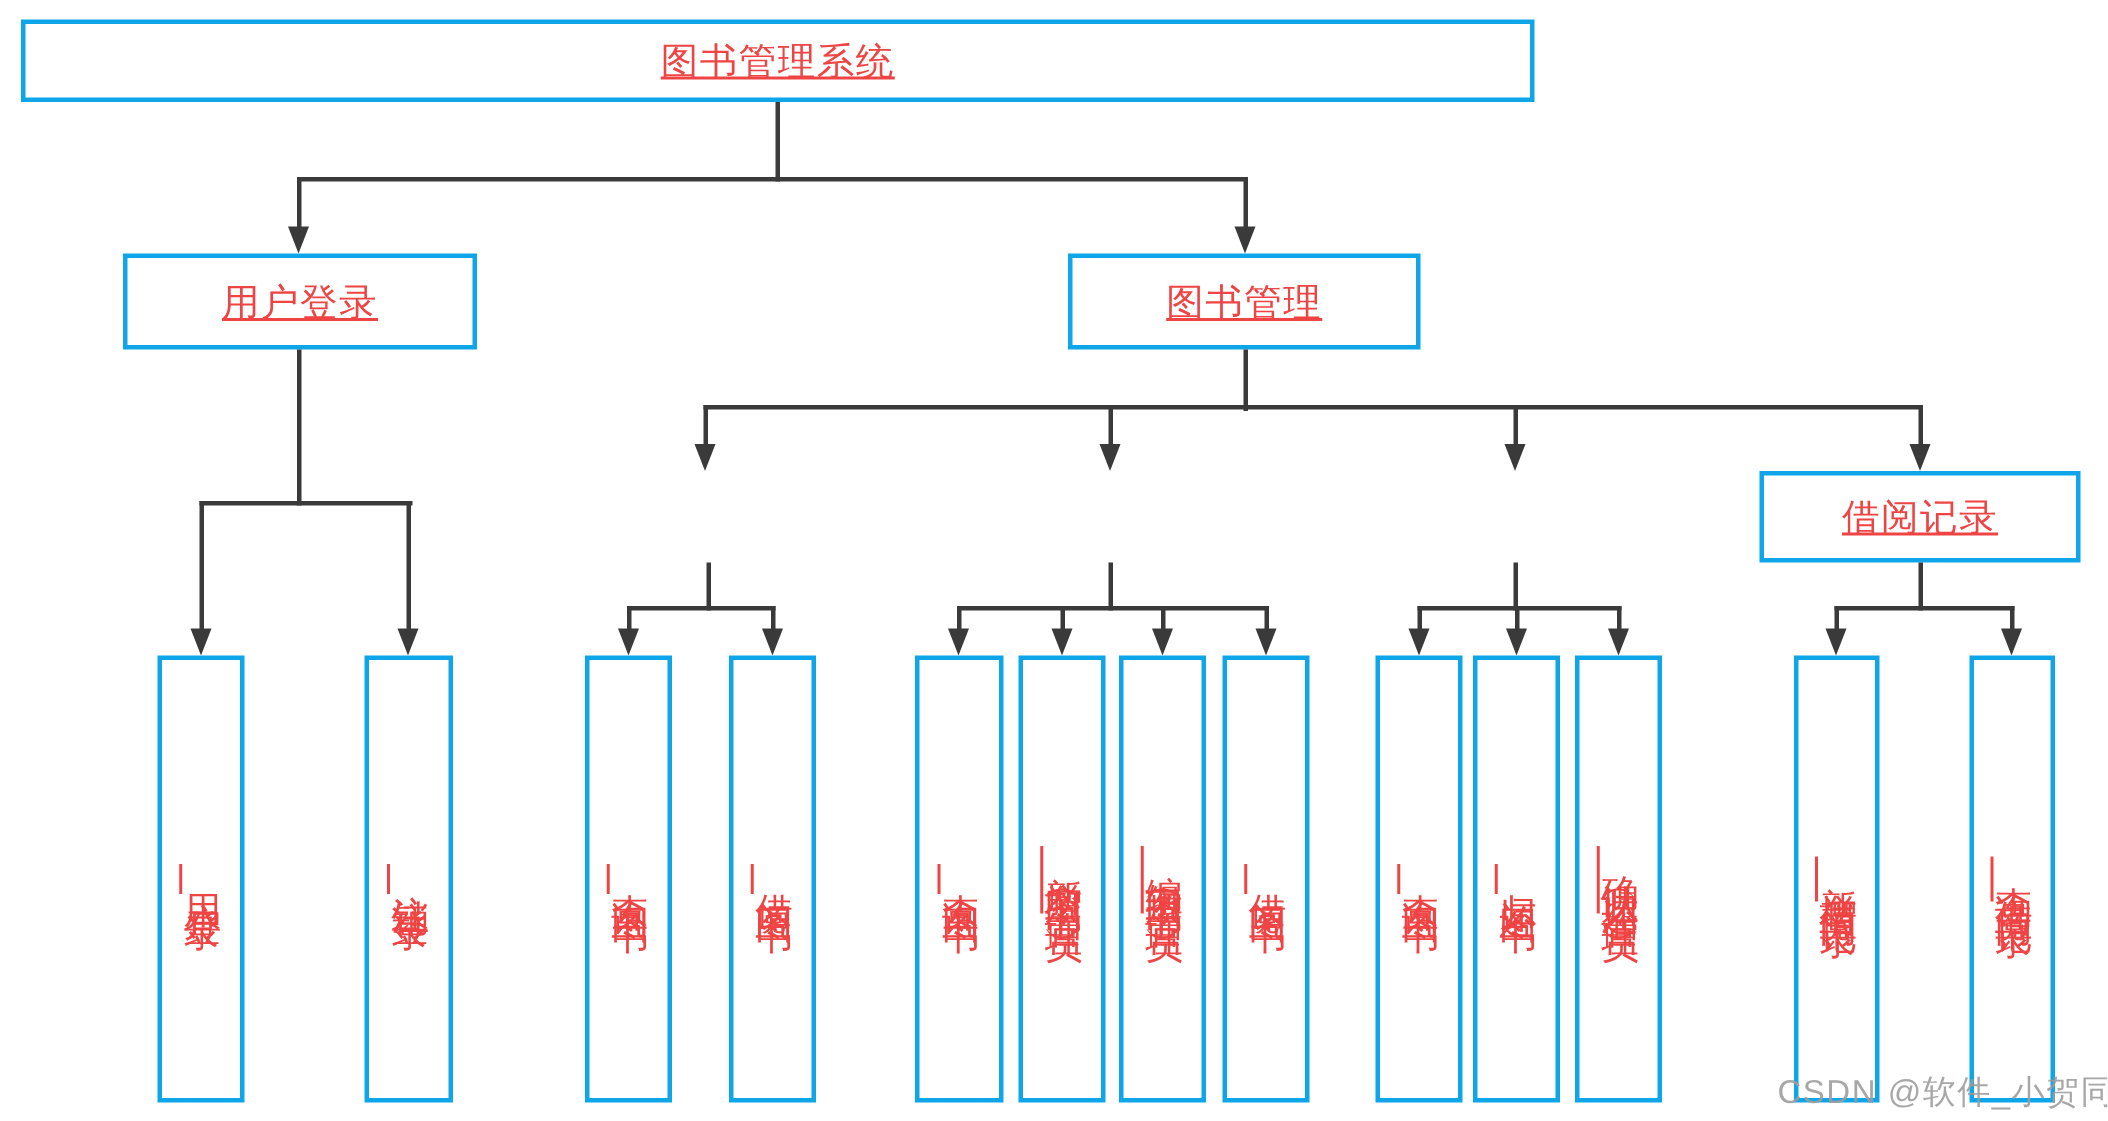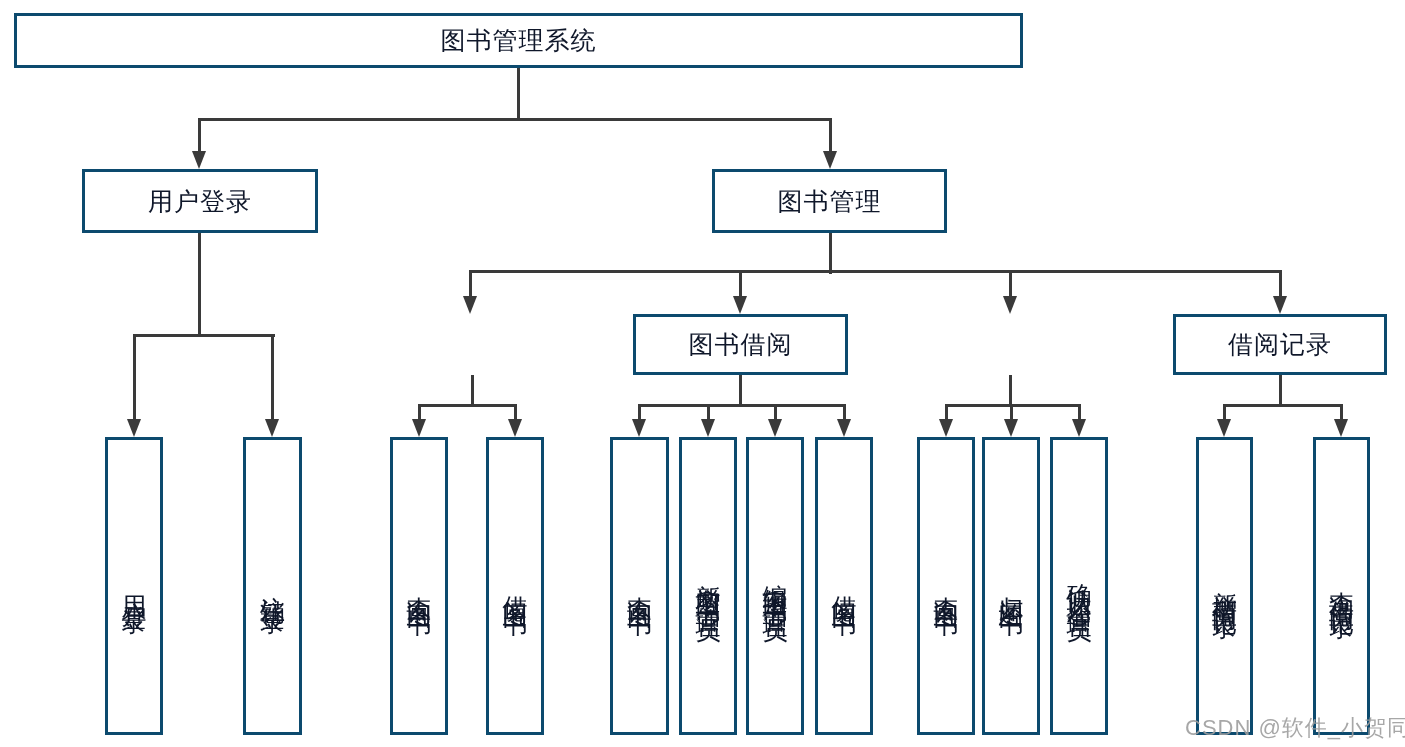"图书管理系统" .box { border: 3px solid #0c4a6e -> 3px solid #0ea5e9; color: #0f172a -> #ef4444; text-decoration: none -> underline }
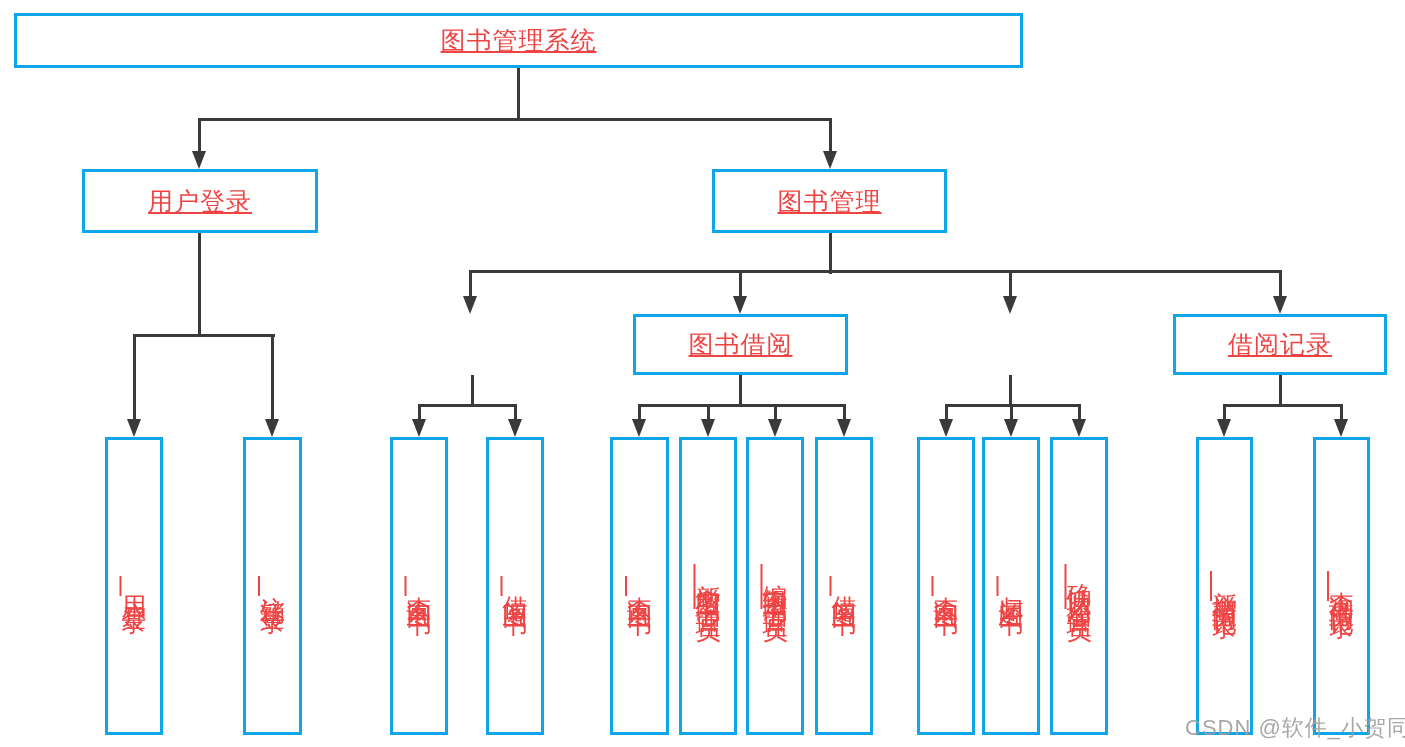"图书借阅" div.box { html: <div> <span>图书借阅</span> </div> -> none }
